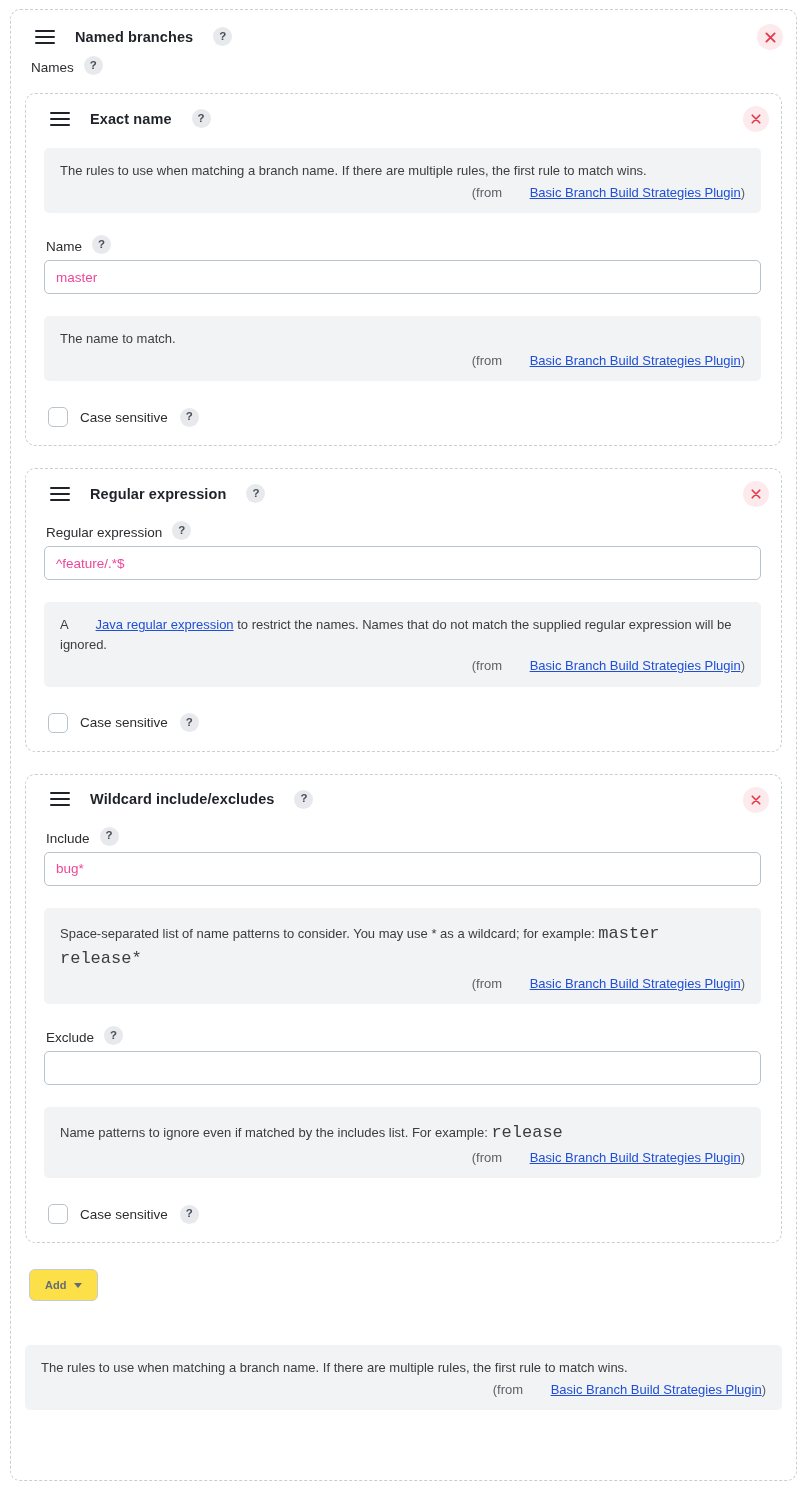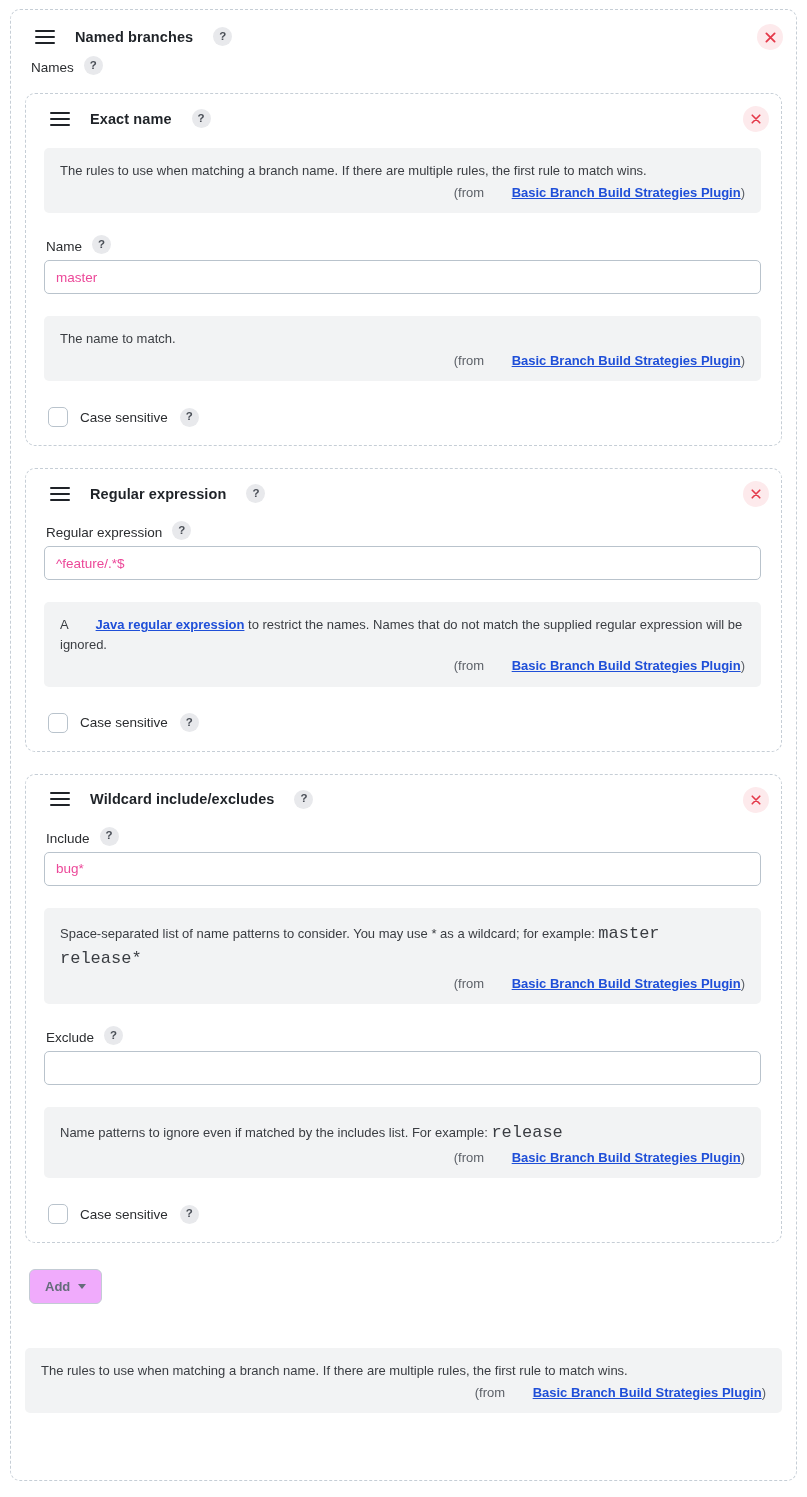"Basic Branch Build Strategies Plugin" .help-panel a, .inline-link { font-weight: bold -> normal }
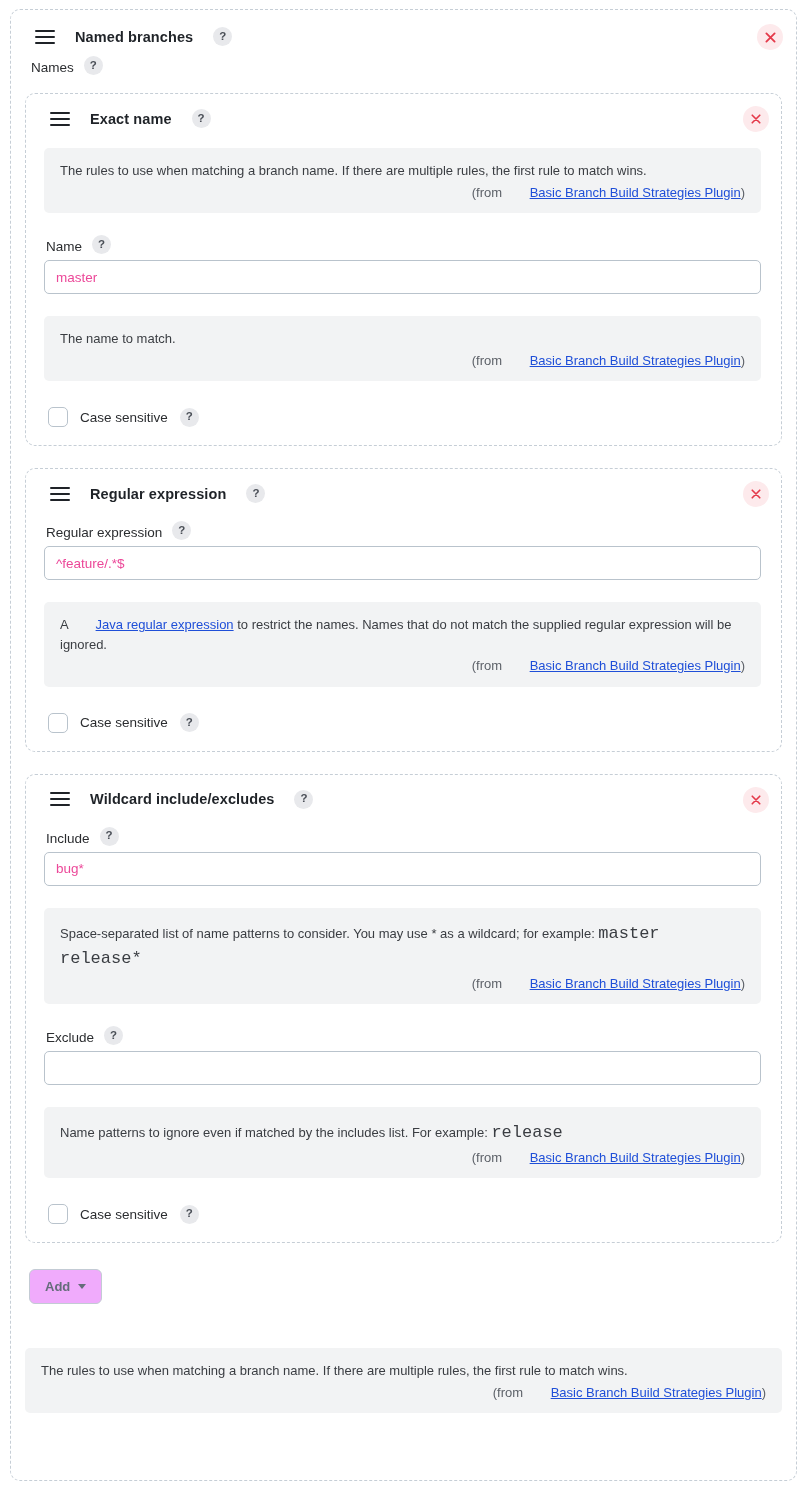"Add" .add-btn { background: #f0abfc -> #fde047; font-size: 13px -> 11px }
